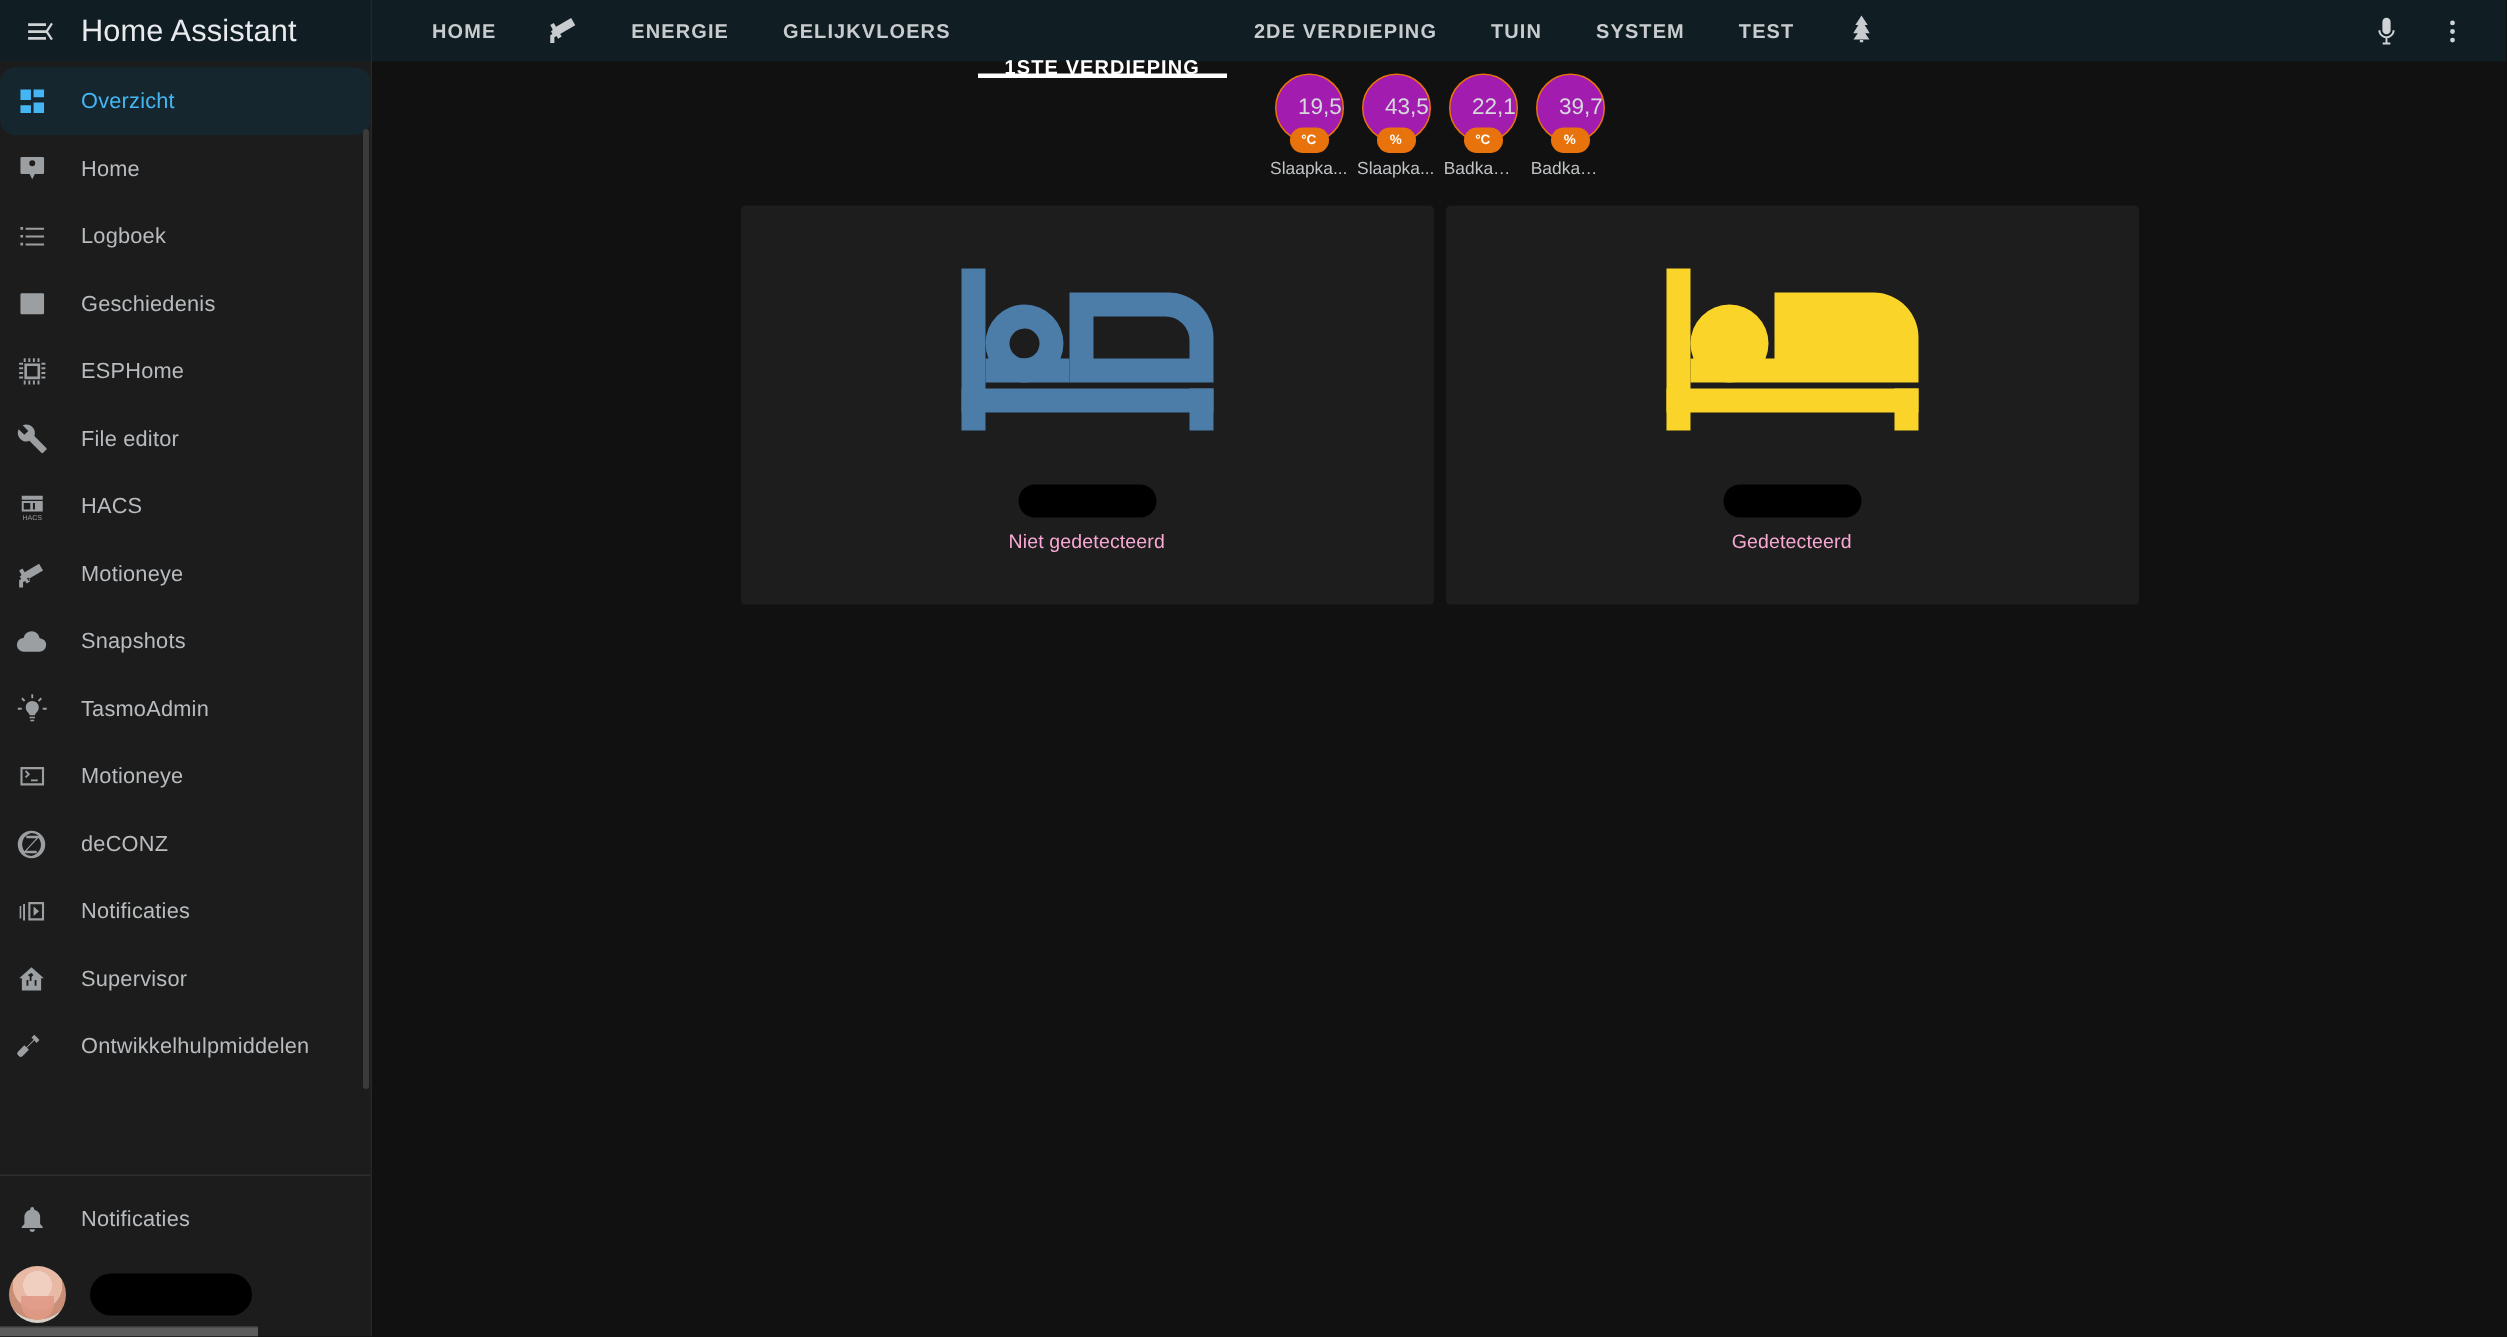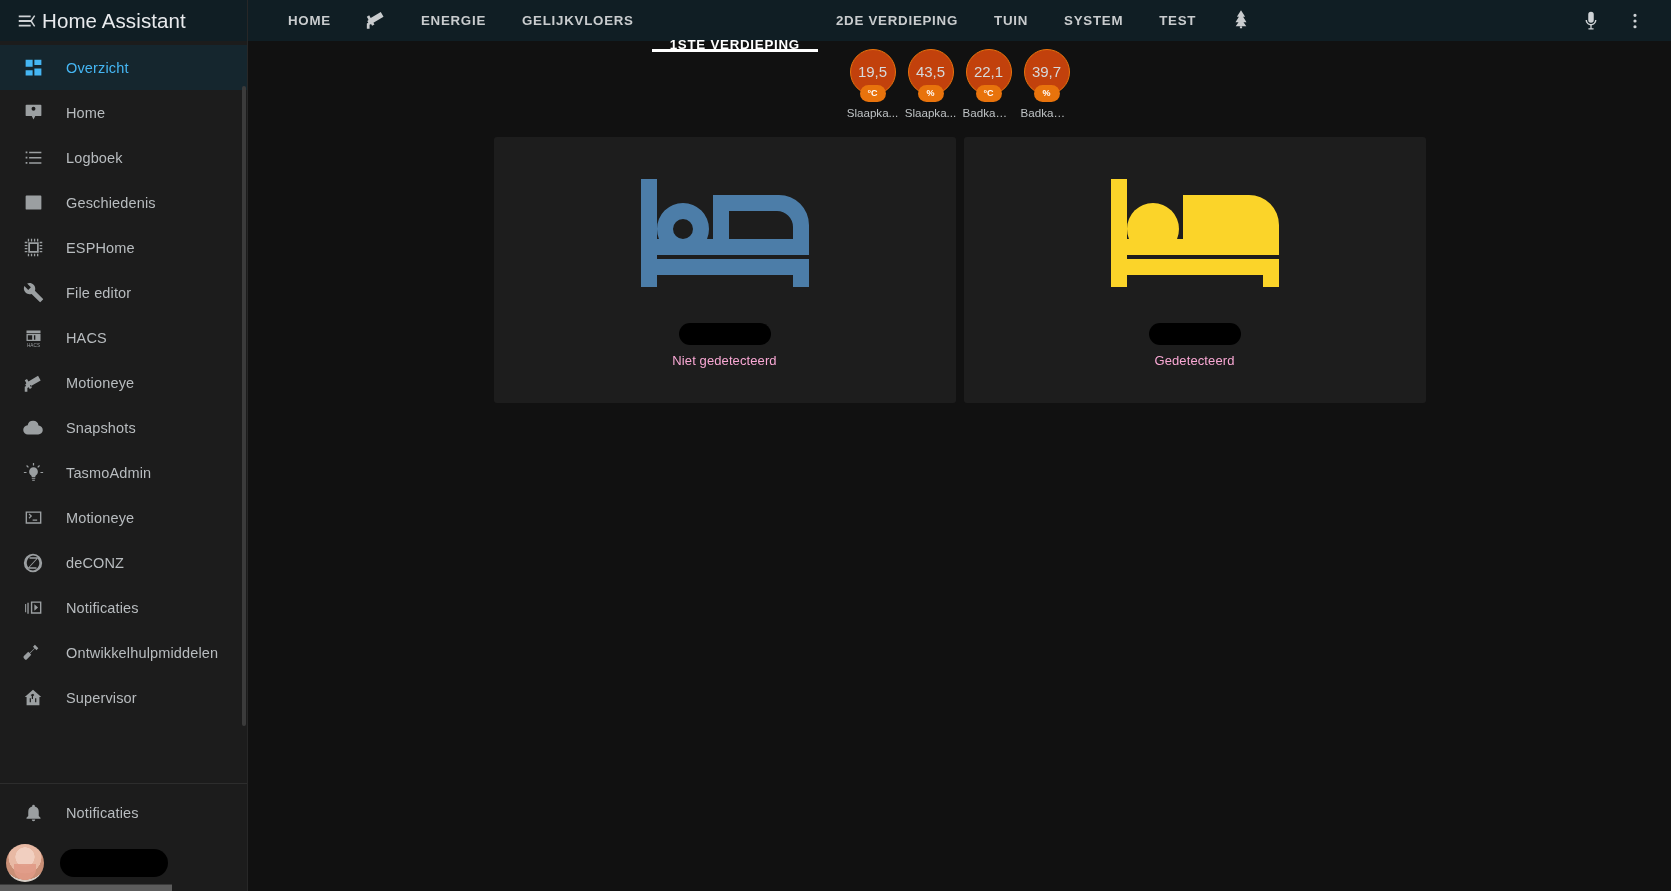"Home Assistant" .sb-header { gap: none -> 12px }
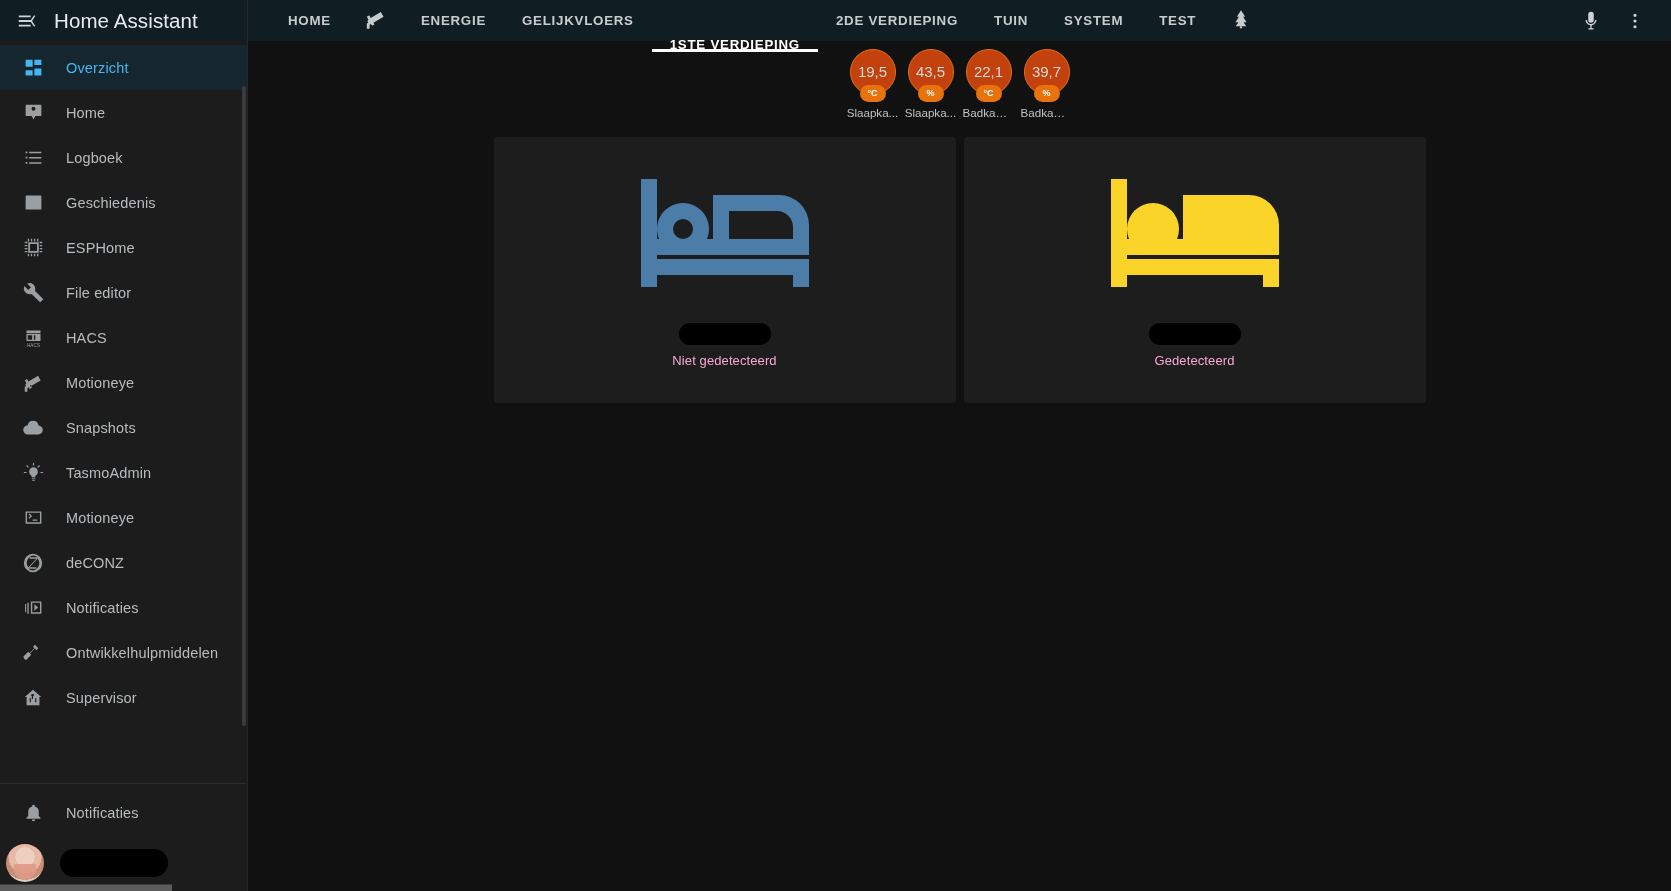"Overzicht" .sb-item { border-radius: none -> 10px; padding-left: 20px -> 8px }
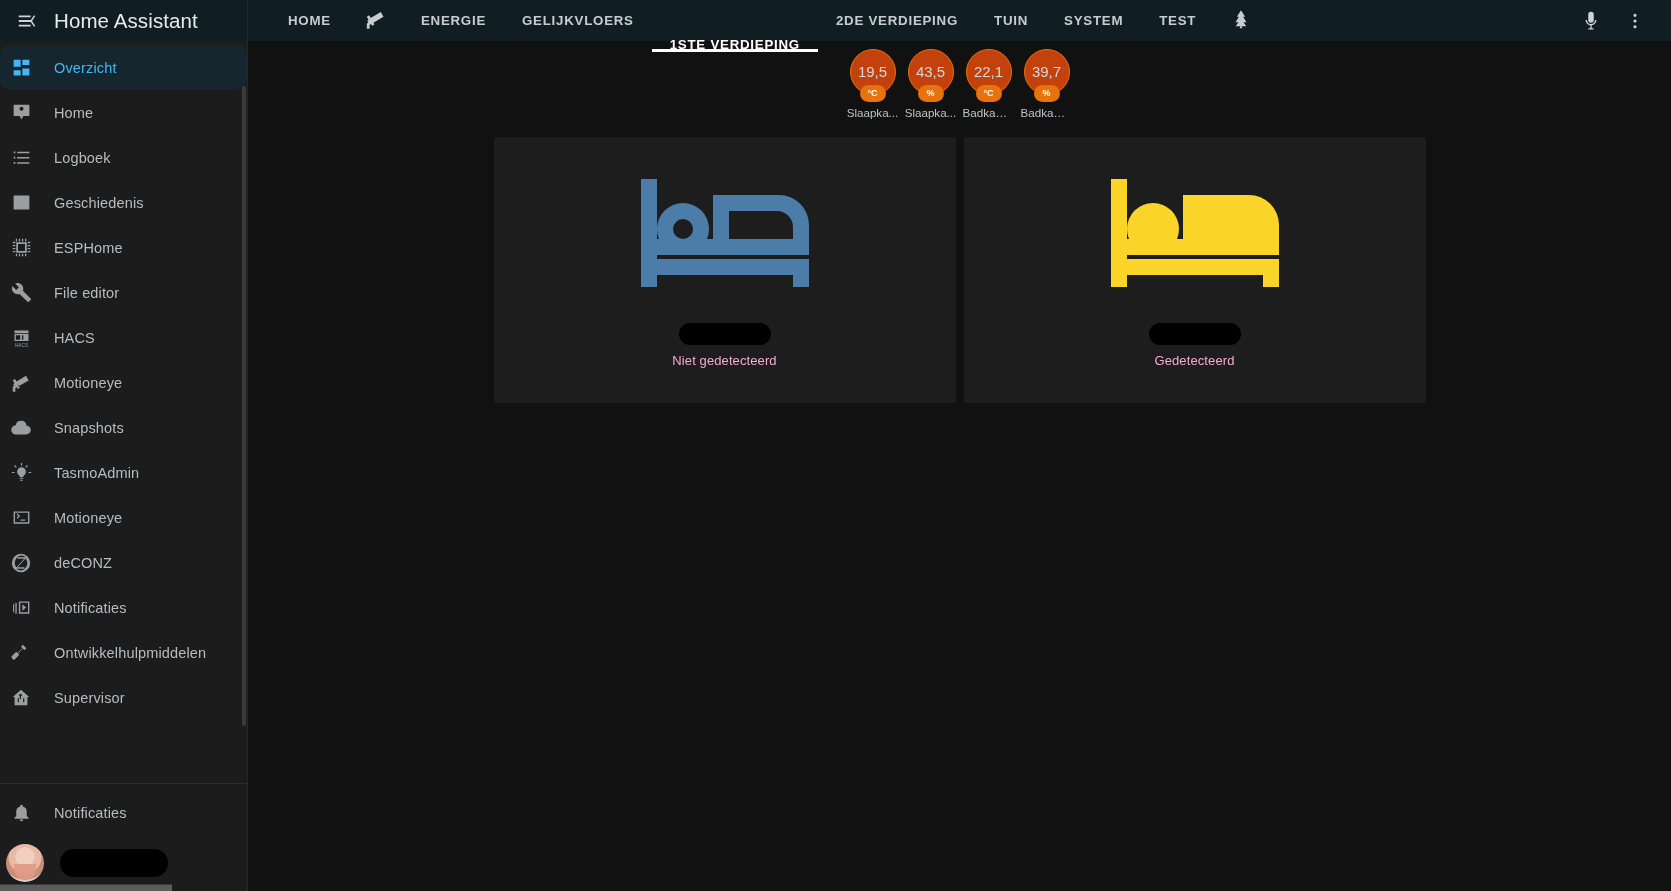"19,5" .badge-circle { background: #c2410c -> #a21caf; justify-content: center -> flex-end }
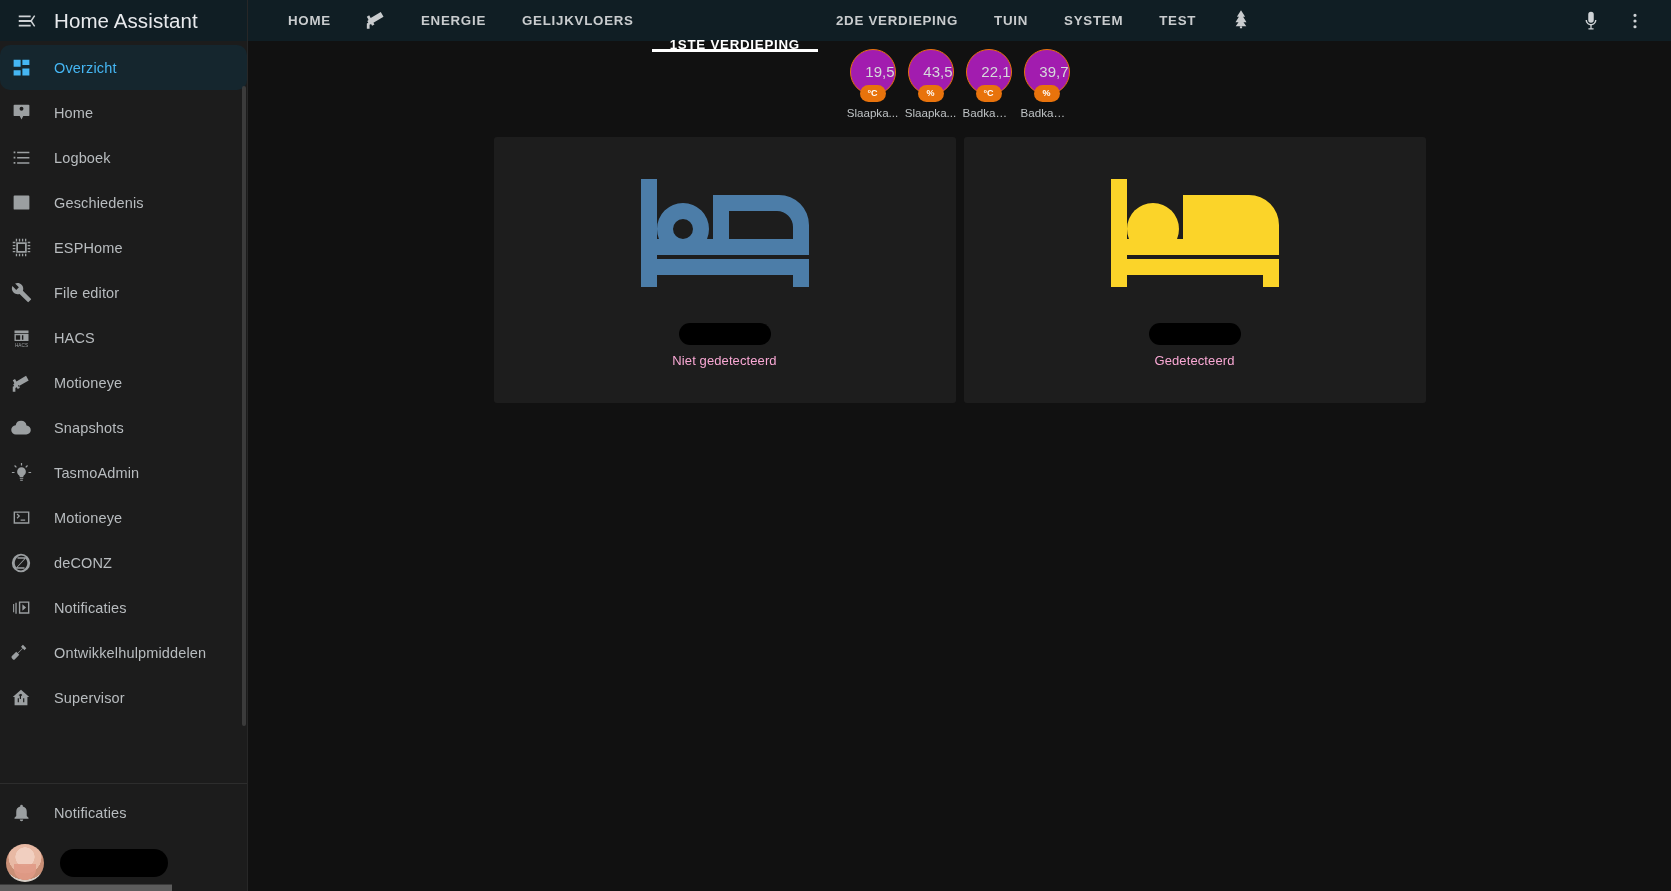"Ontwikkelhulpmiddelen" div.sb-item { order: before "Supervisor" -> after "Supervisor" }
